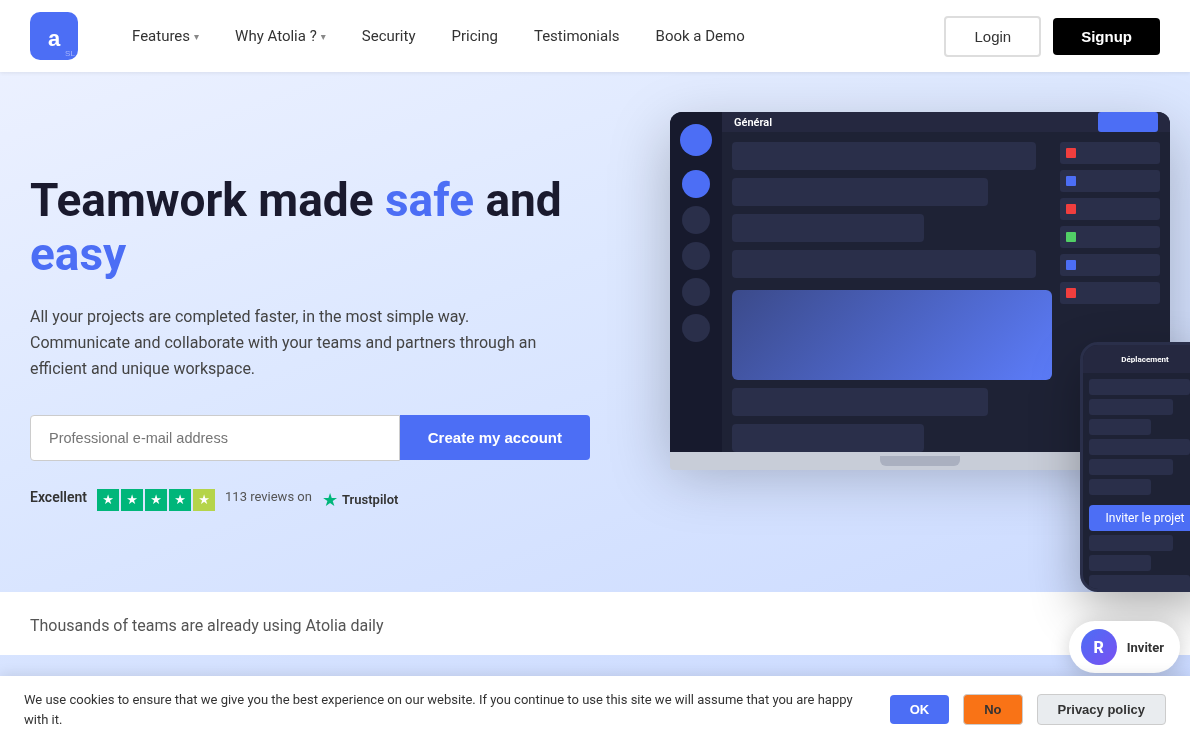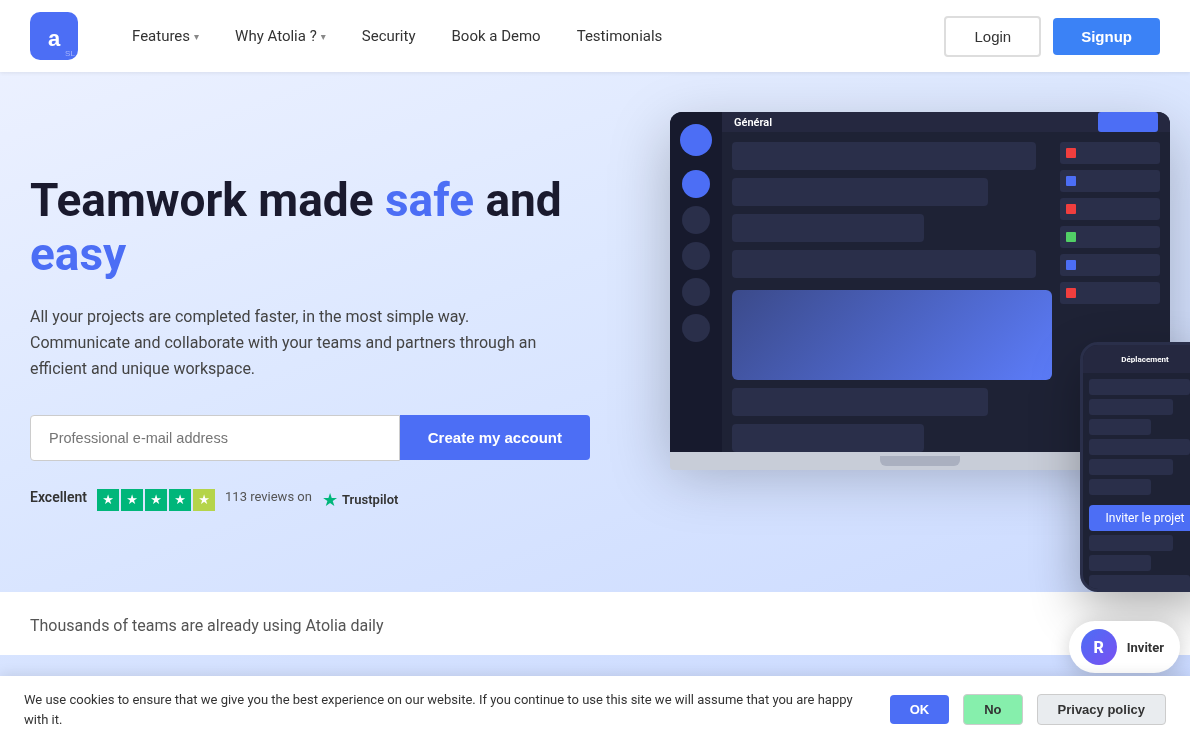"Pricing" a.nav-link { html: none -> <a> <span>Pricing</span> </a> }
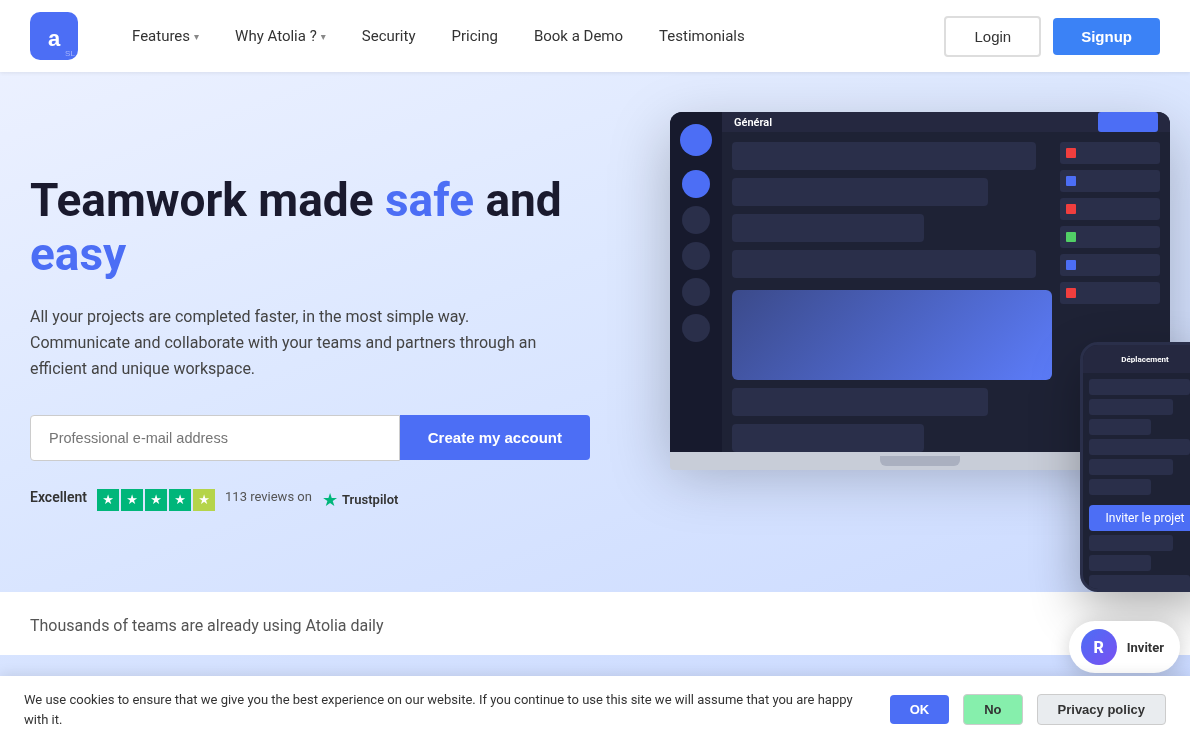"Book a Demo" a.nav-link { order: before "Testimonials" -> after "Testimonials" }
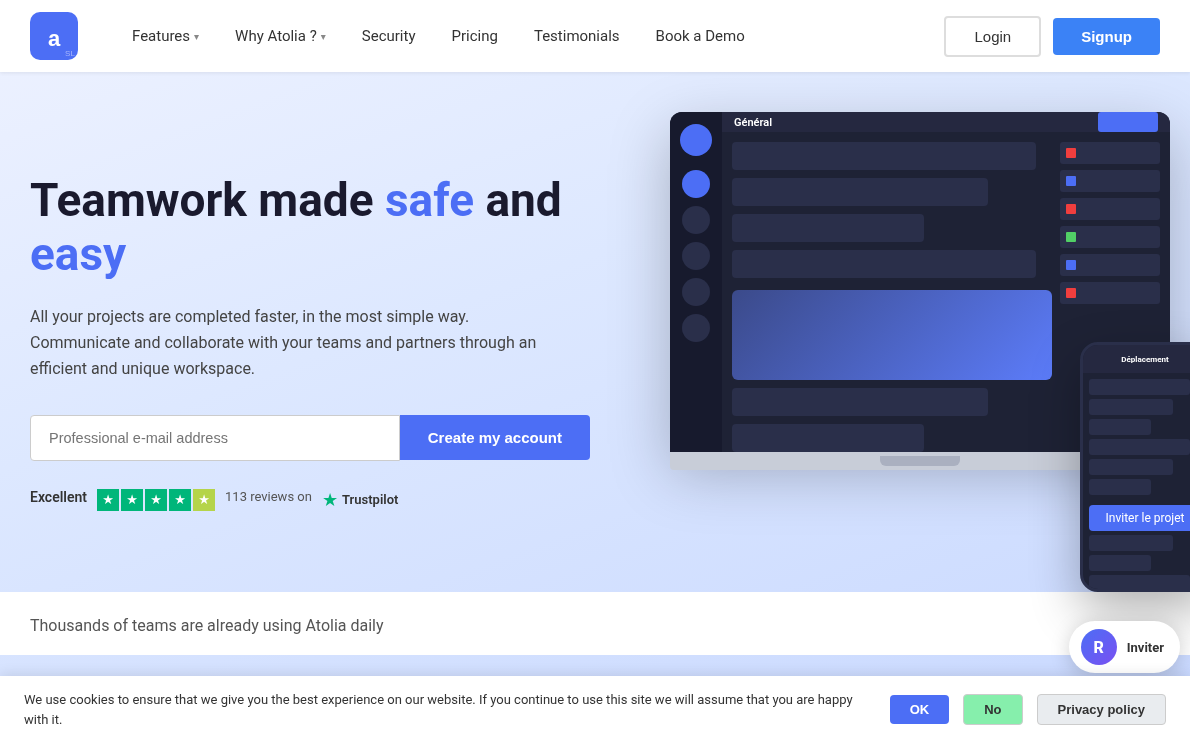"Signup" .btn-signup { background: #3b82f6 -> #000000 }
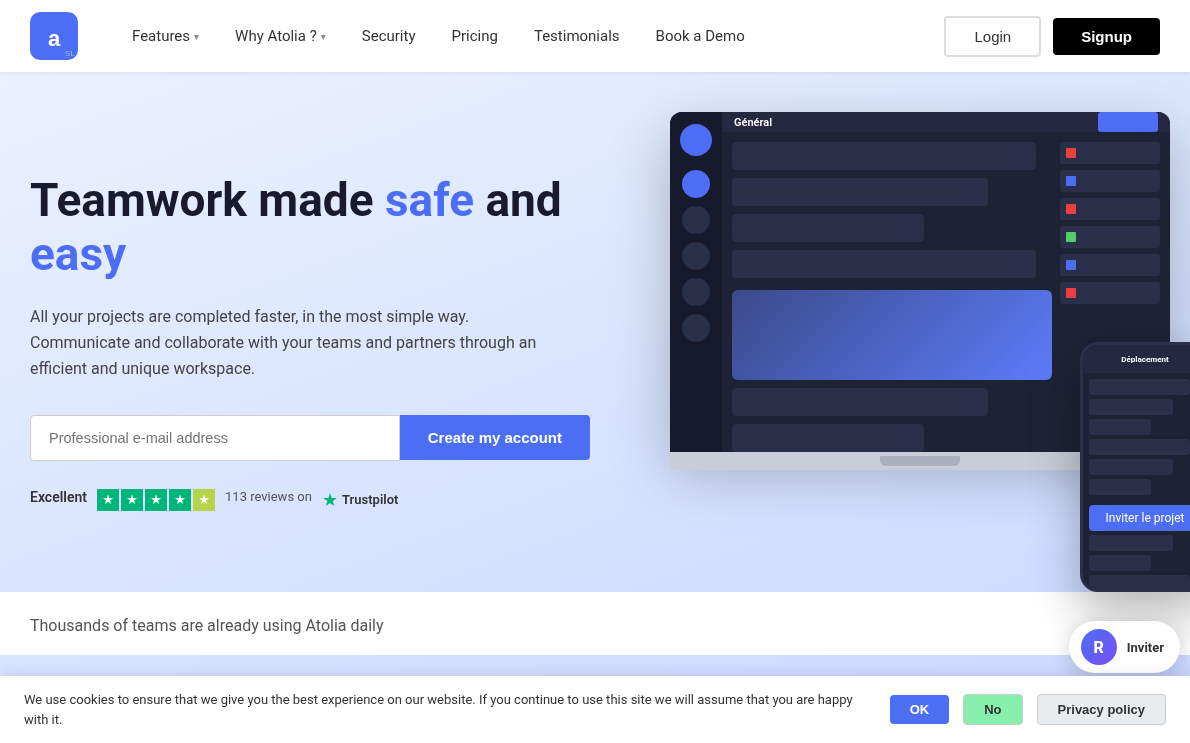"No" .btn-no { background: #86efac -> #f97316 }
